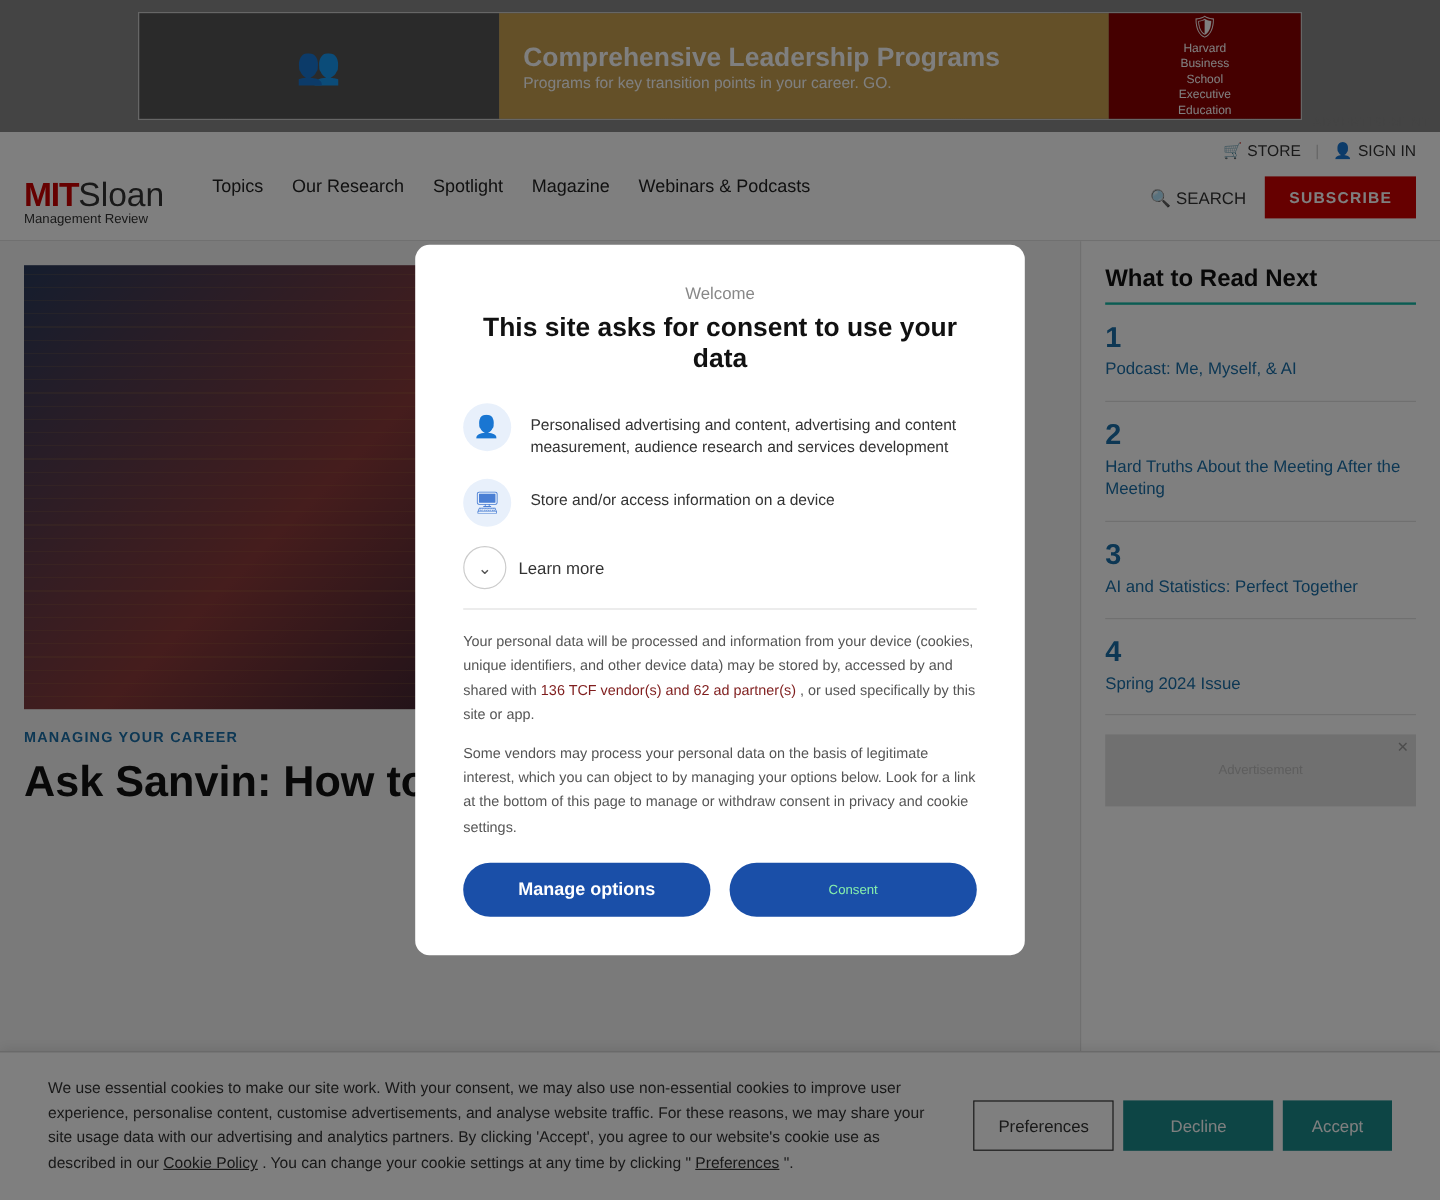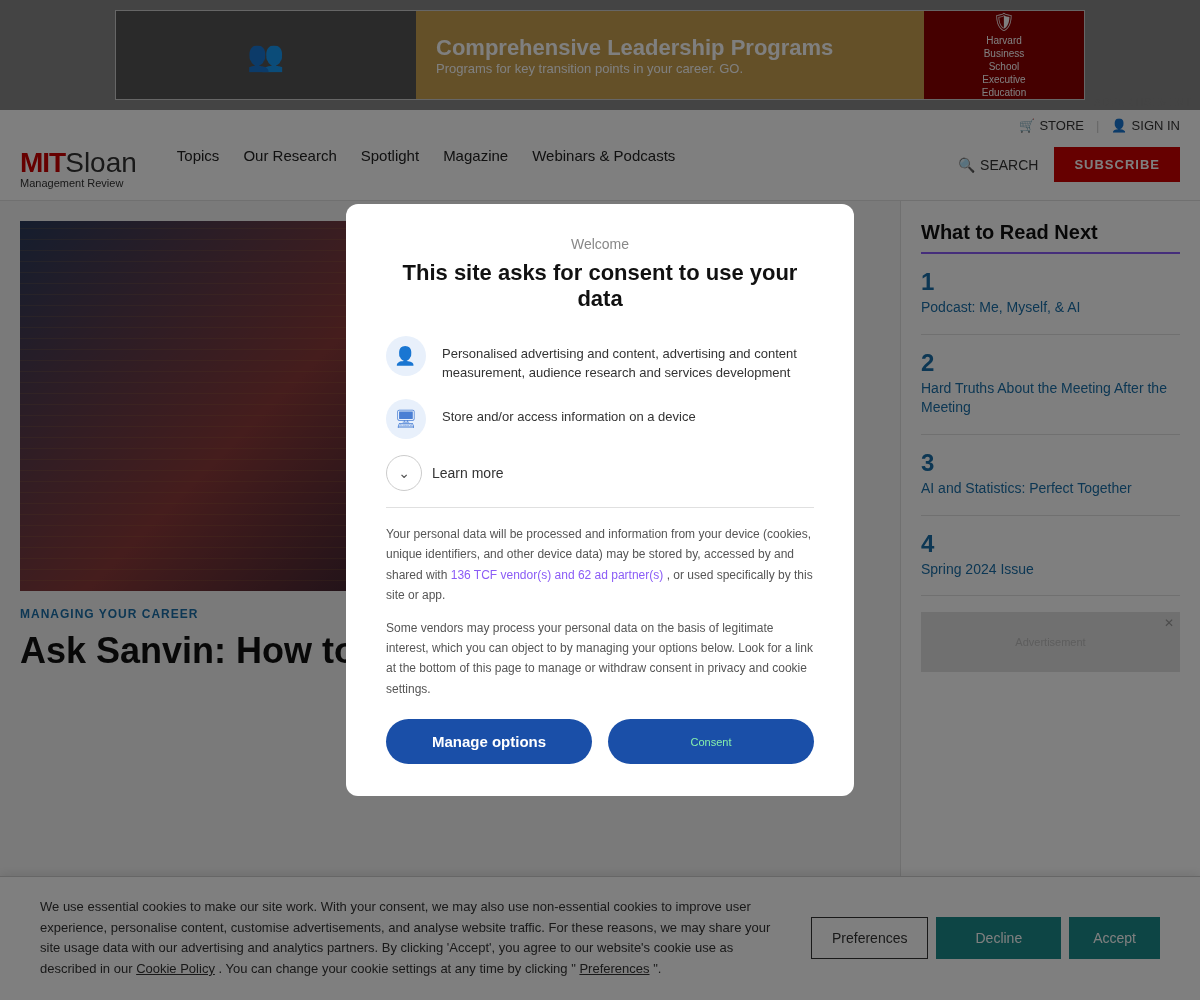"What to Read Next" .sidebar-title { border-bottom: 2px solid #8b5cf6 -> 2px solid #14b8a6 }
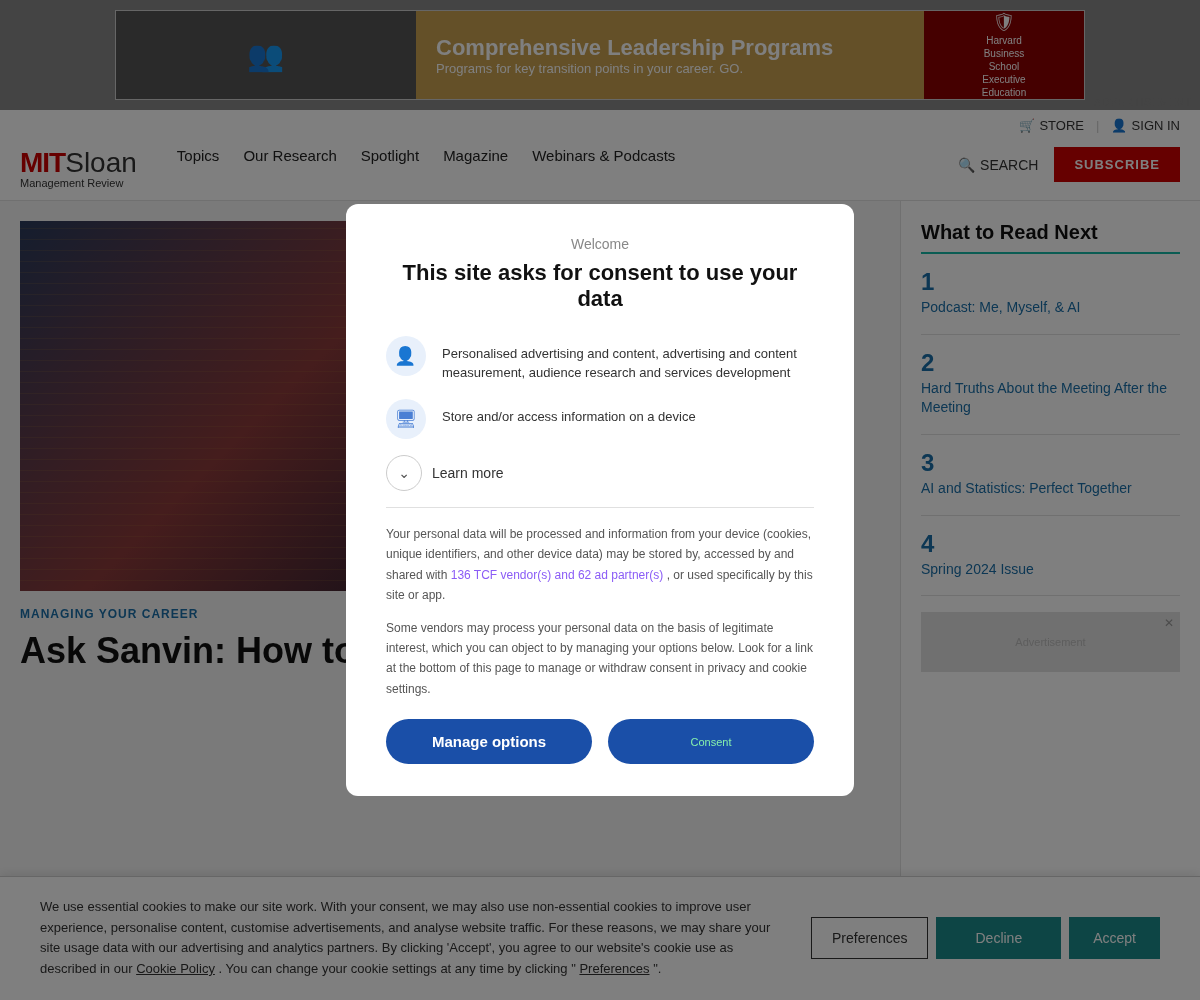"136 TCF vendor(s) and 62" .modal-body-text a { color: #8b5cf6 -> #7f1d1d }
